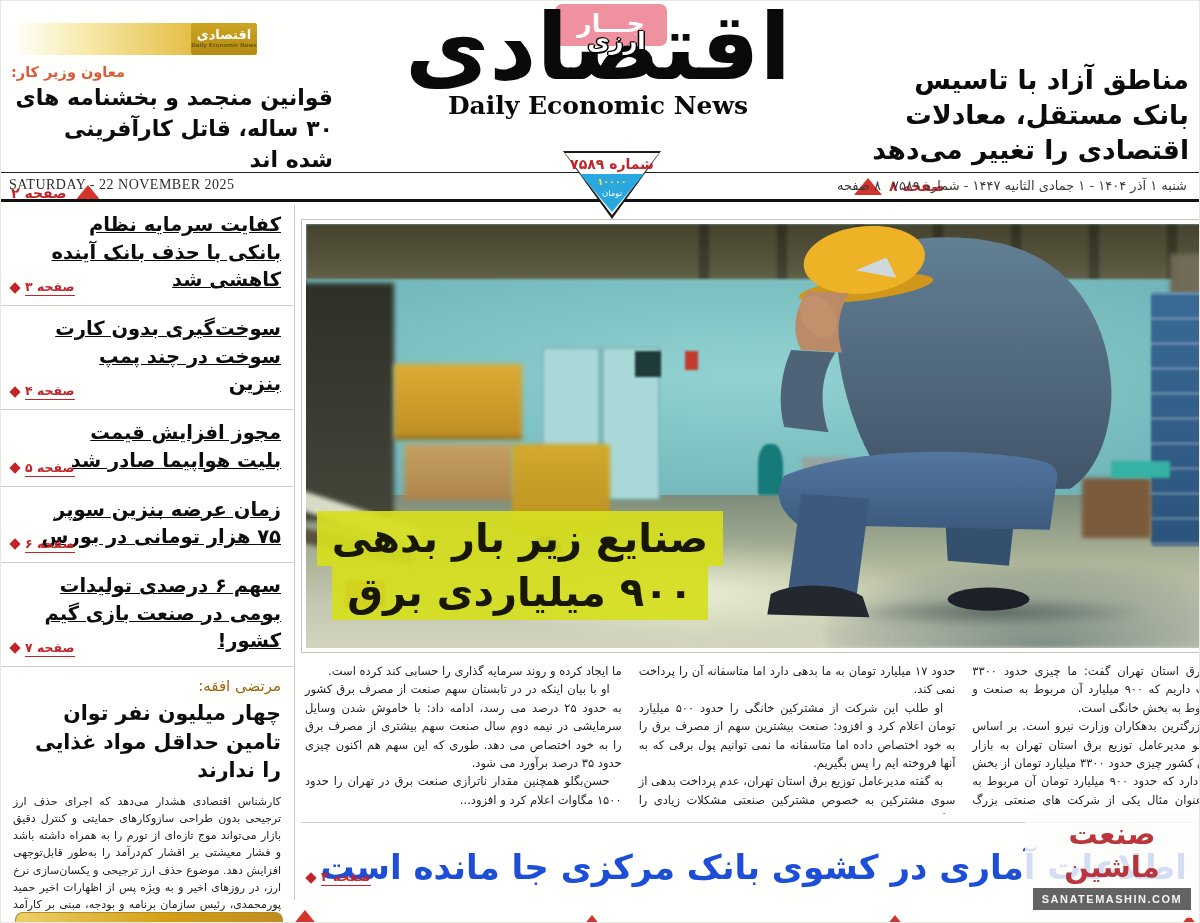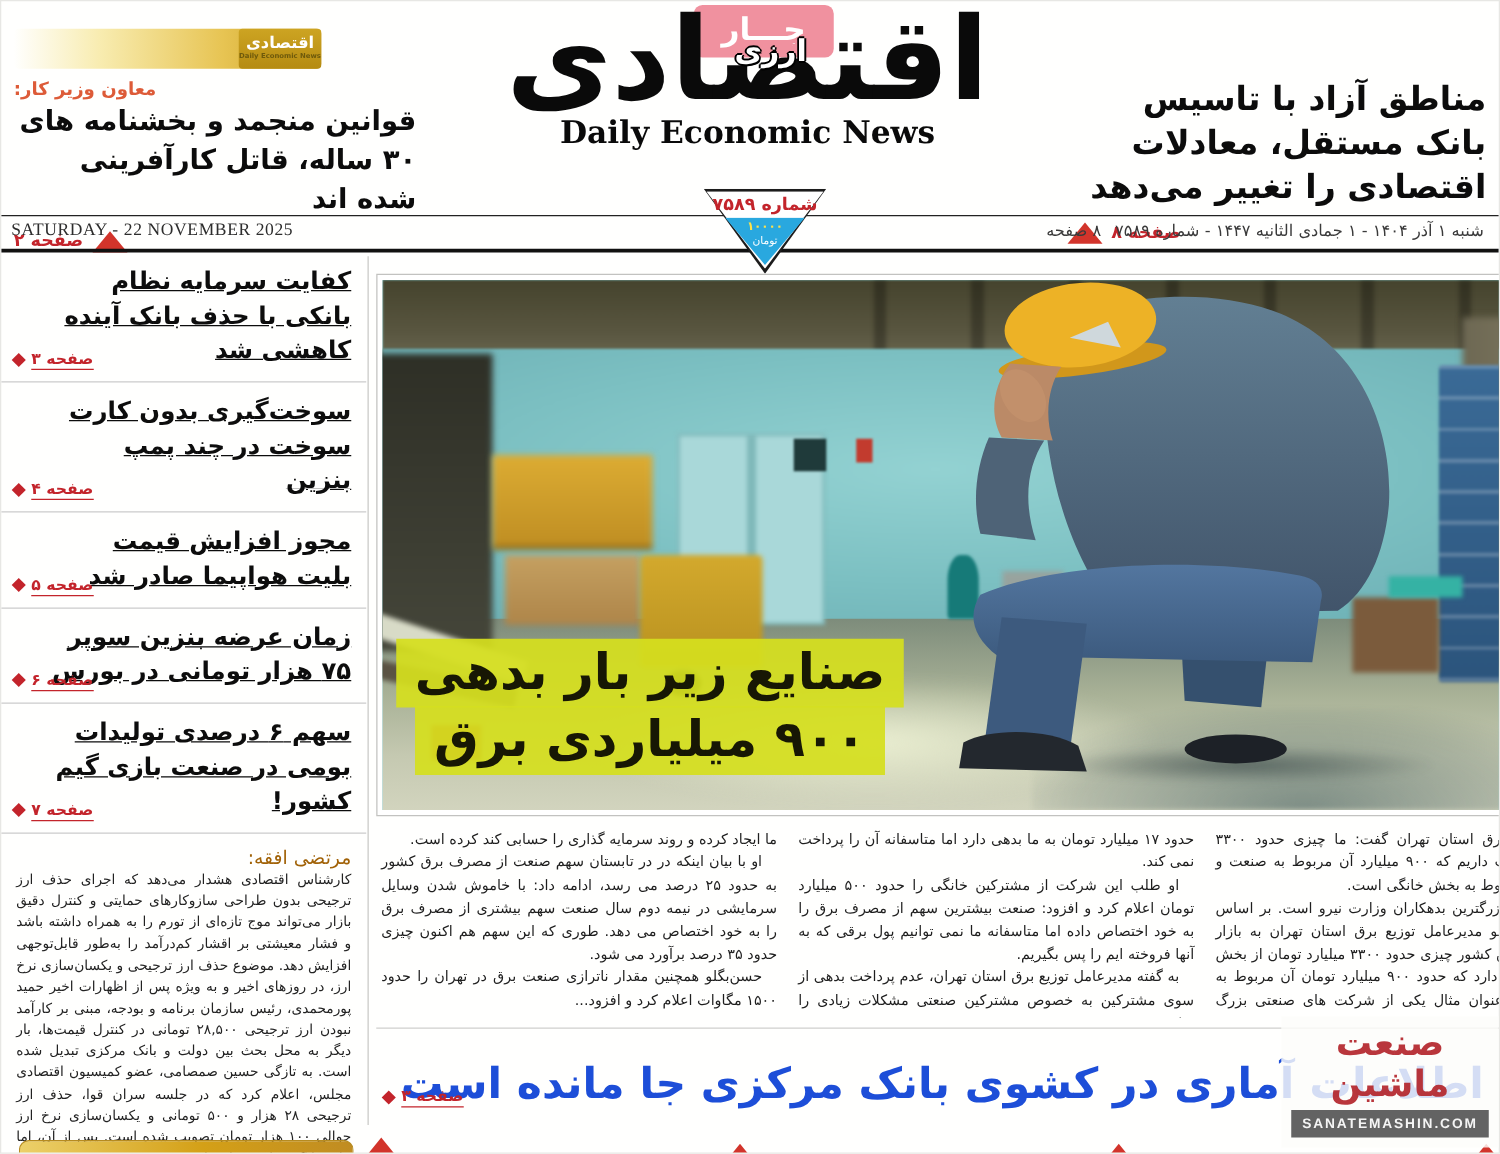"چهار میلیون نفر توان تامین" h3 { html: none -> <h3>چهار میلیون نفر توان تامین حداقل مواد غذایی را ندارند</h3> }
